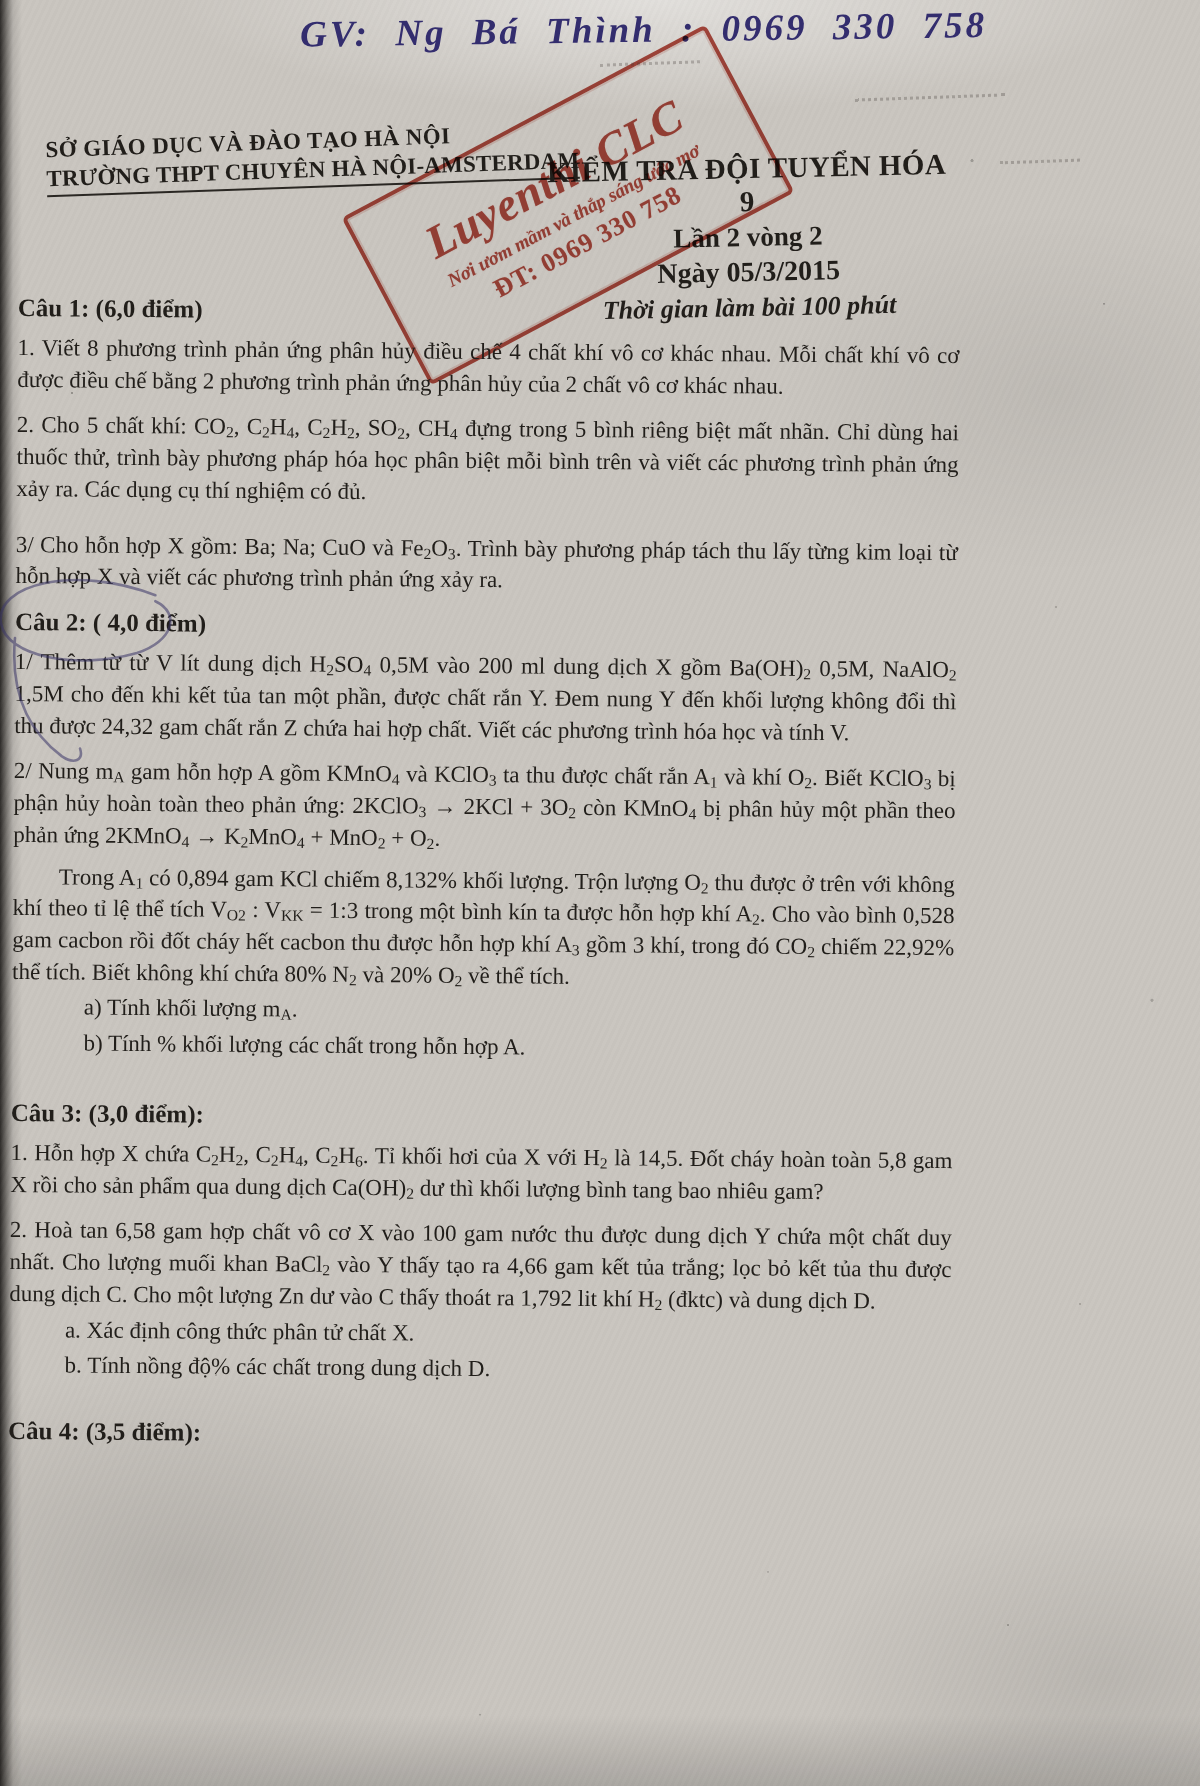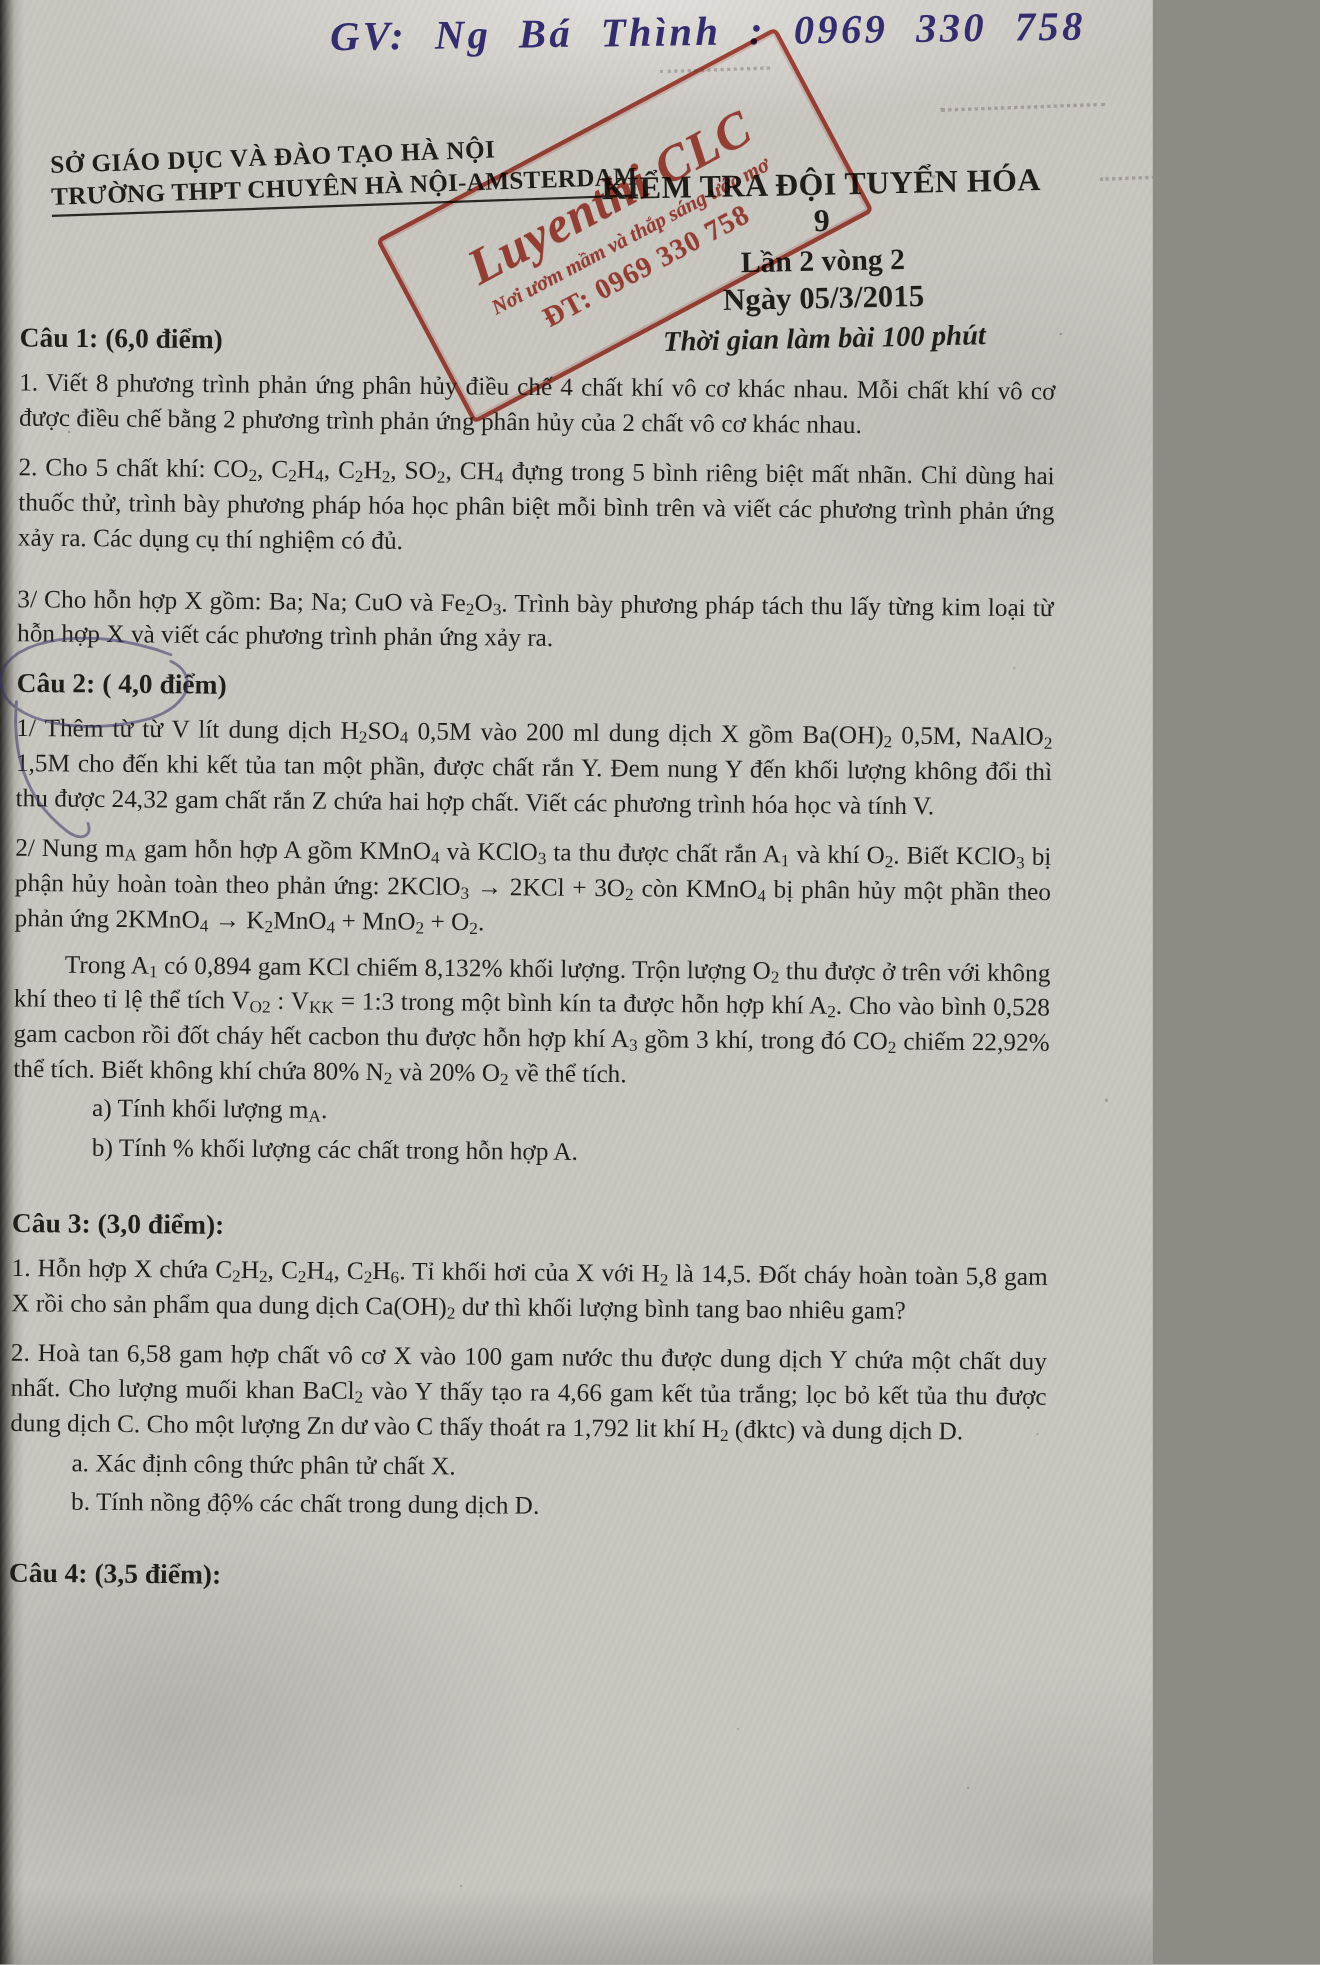"GV: Ng Bá Thình :" .page { width: 1048px -> 1200px }
